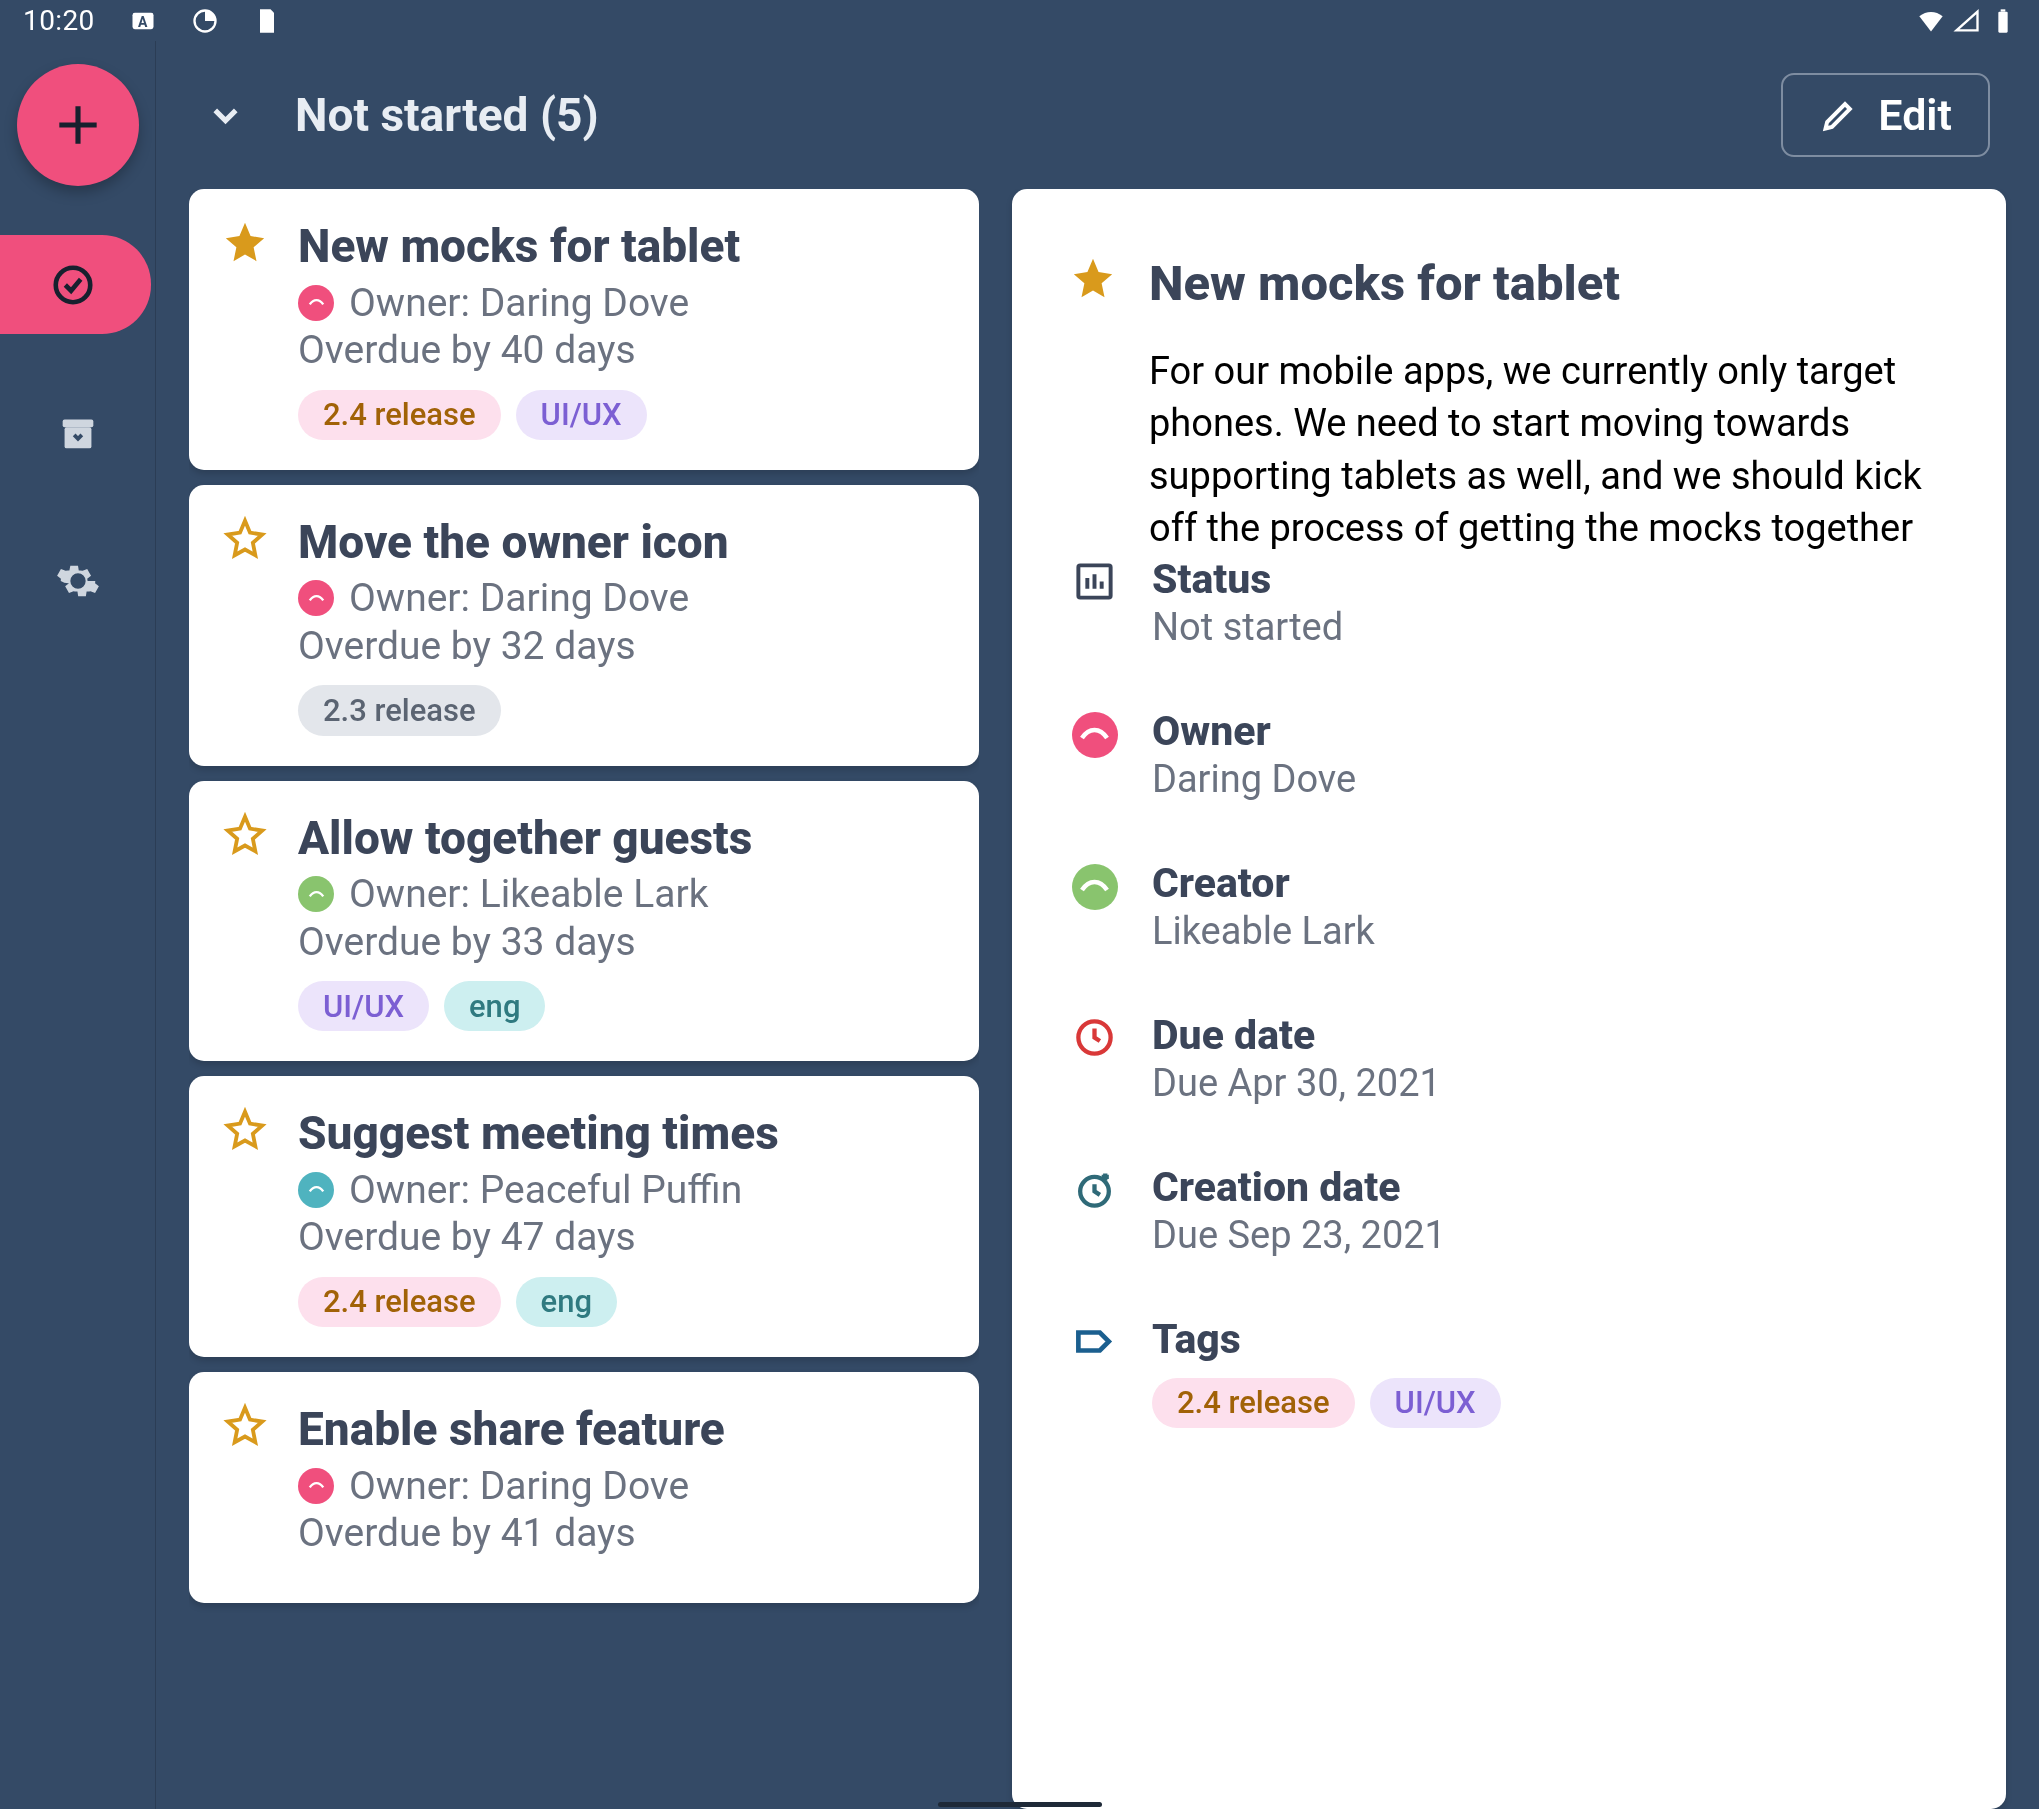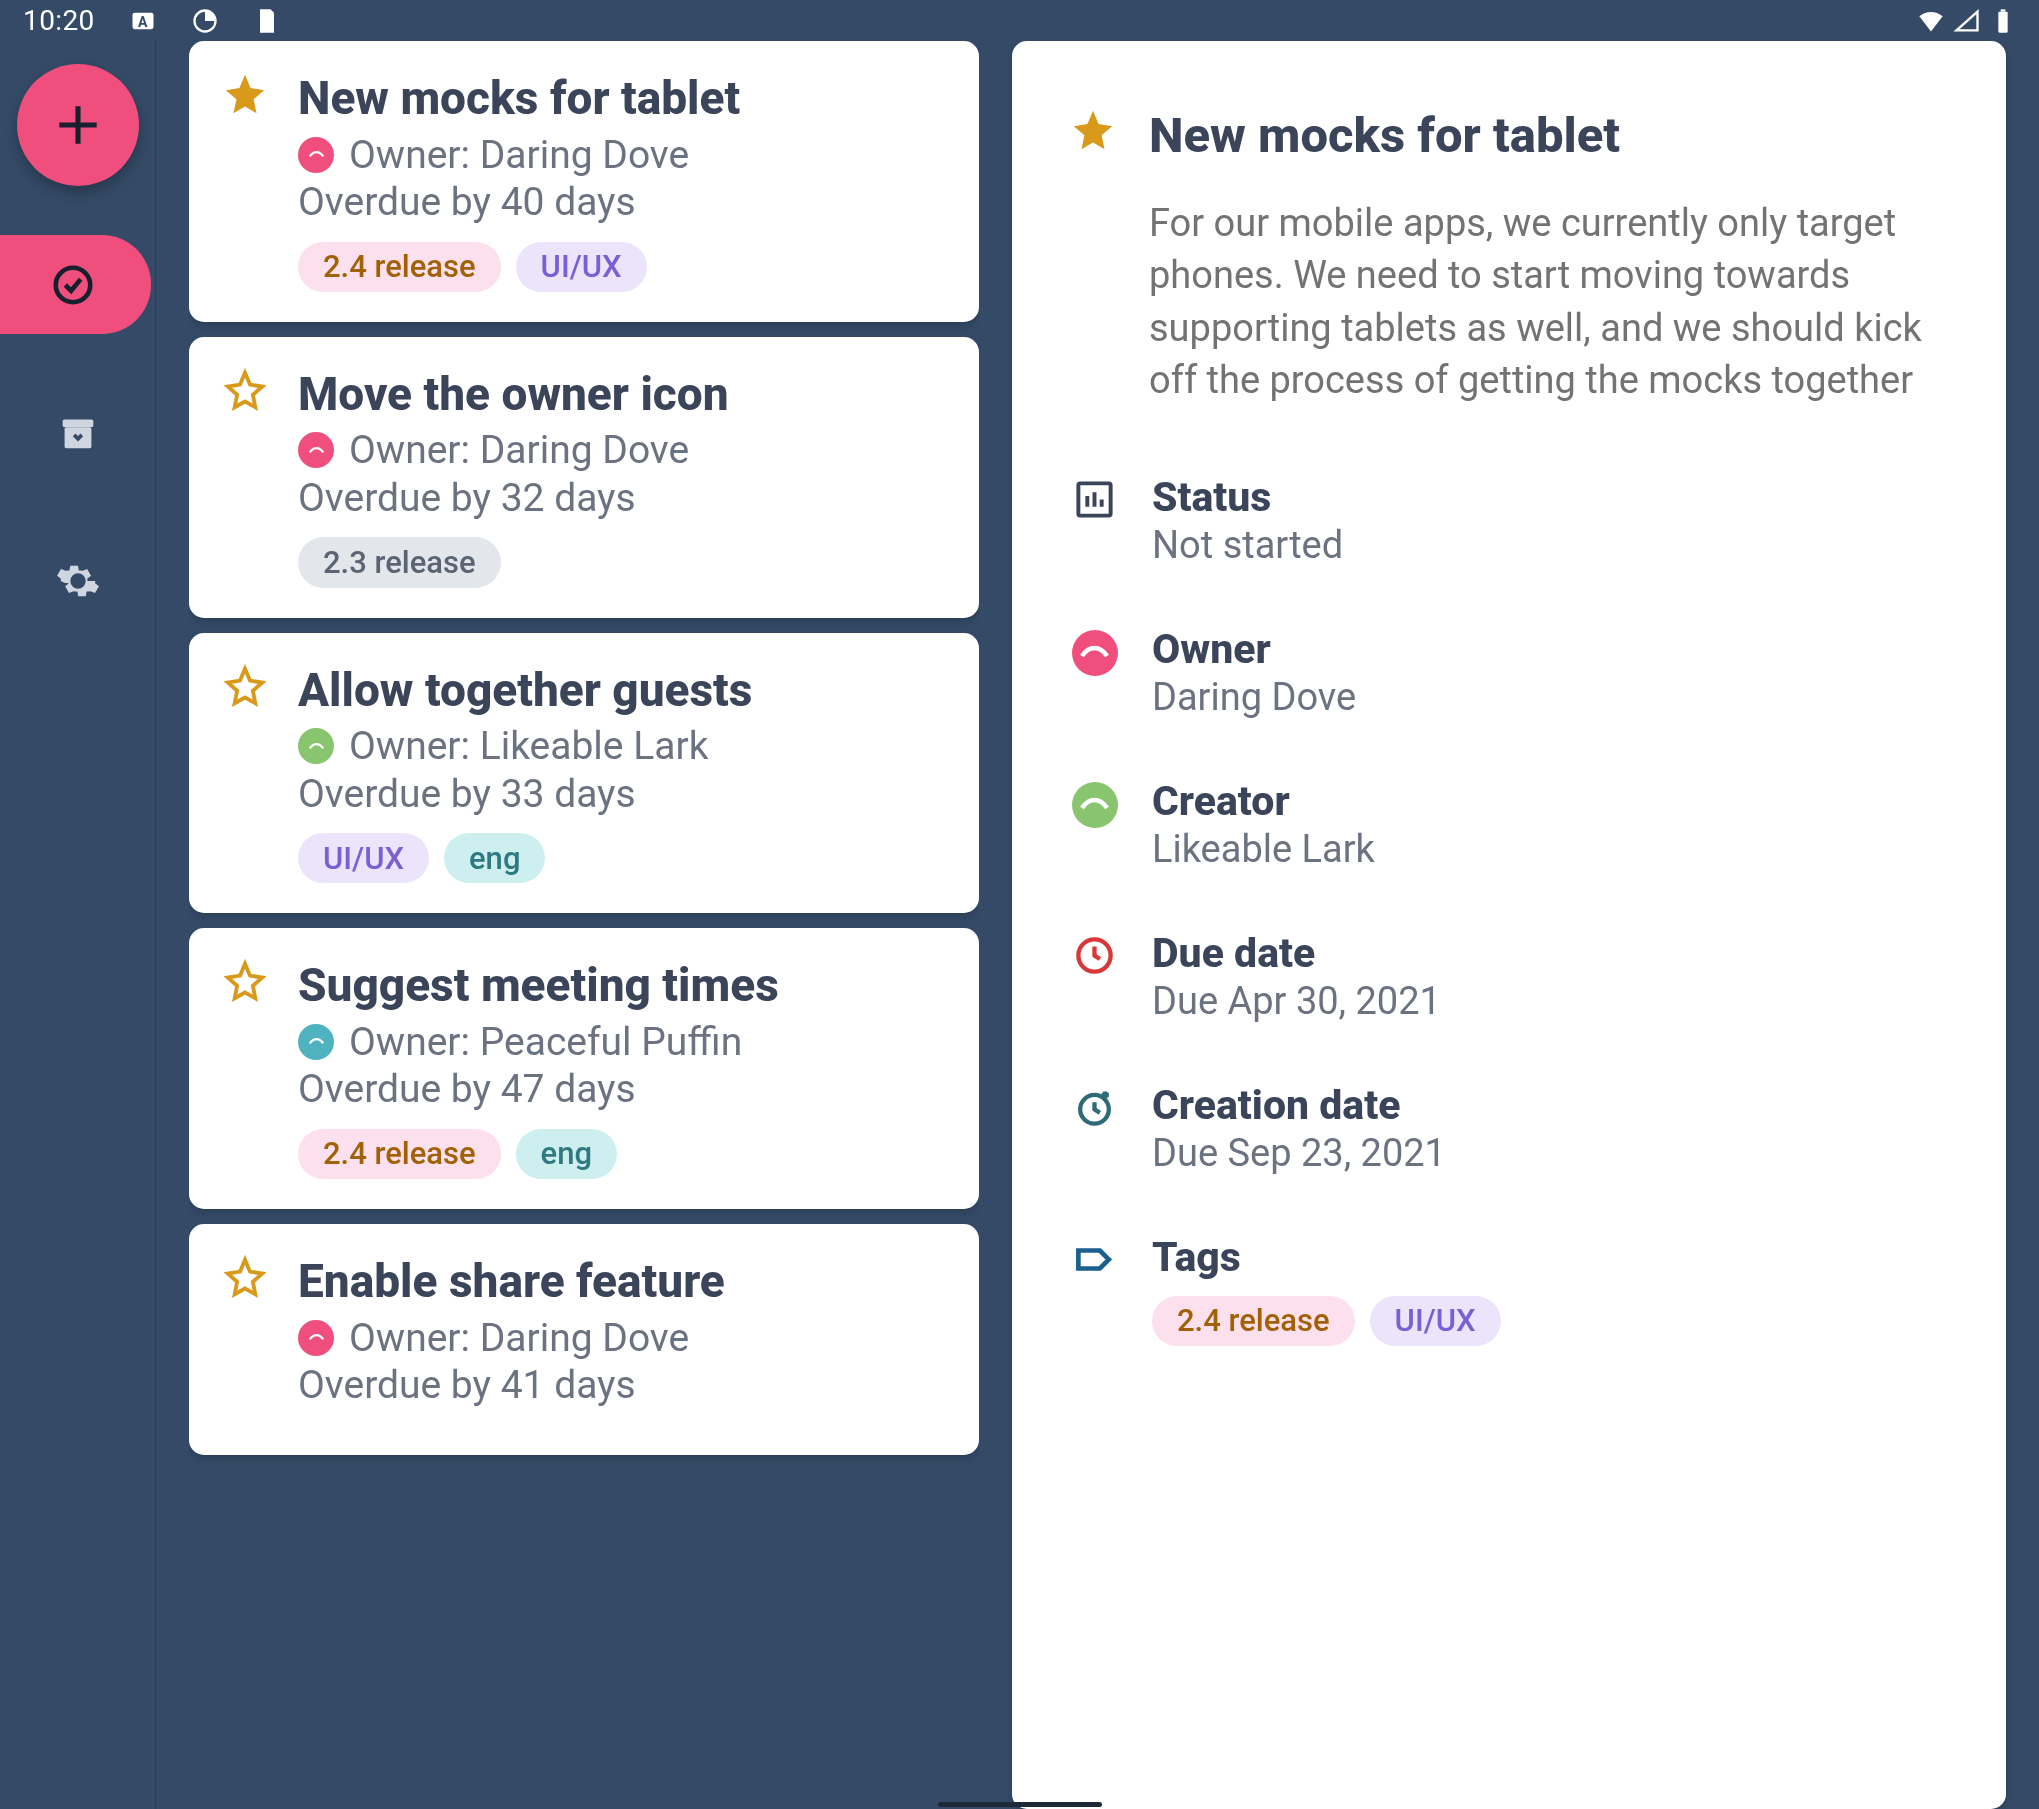"Not started (5)" div.section-header { html: none -> <div> <span> <svg> <path></path> </svg> </span> <span>Not started (5)</span> <div> <svg> <path></path> </svg> <span>Edit</span> </div> </div> }
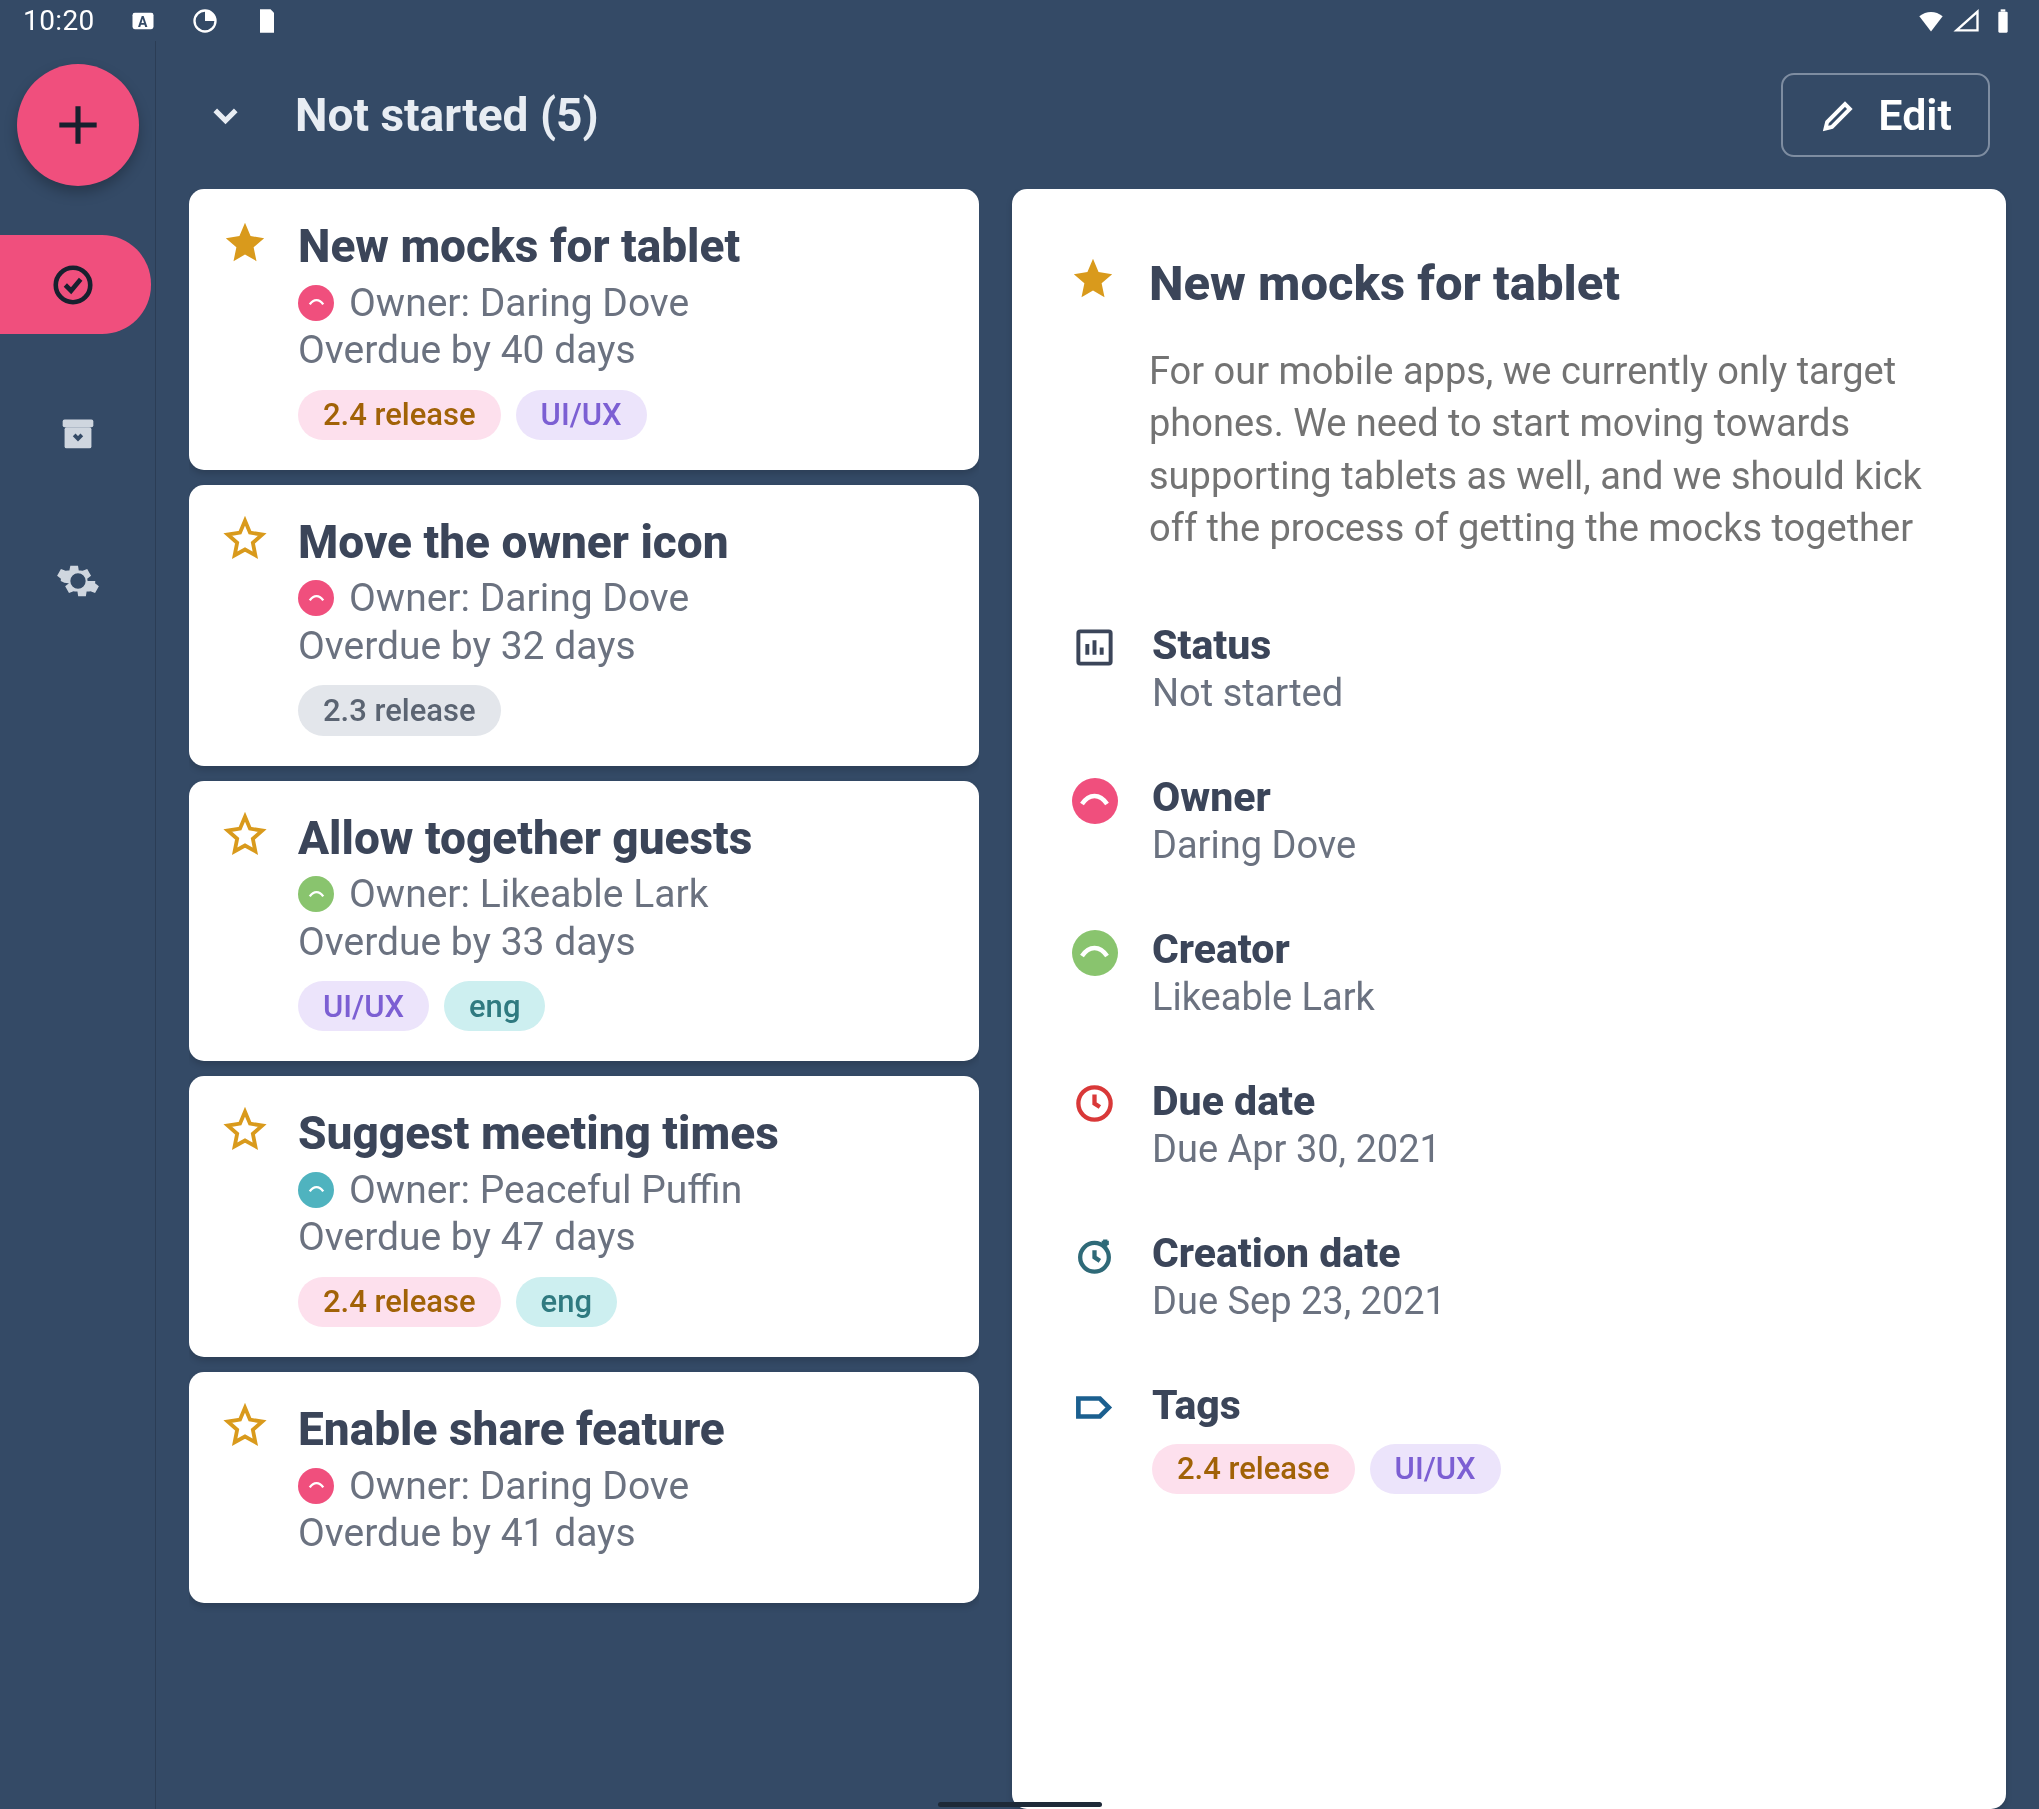"For our mobile apps, we" .detail-desc { color: #737373 -> #000000; margin-bottom: 66px -> none }
